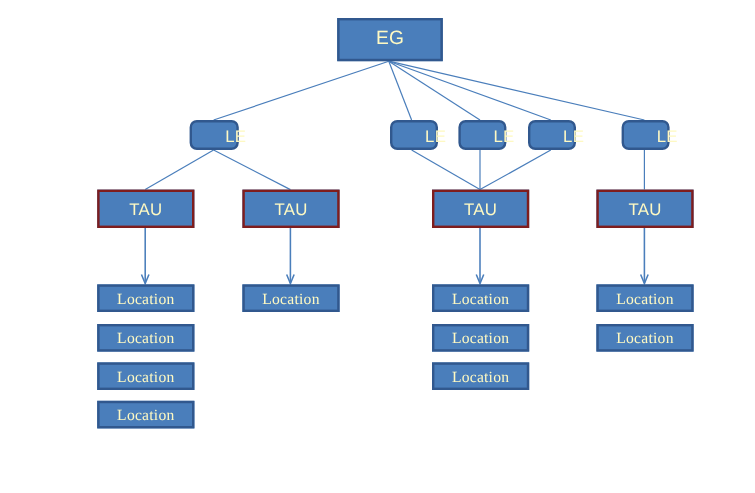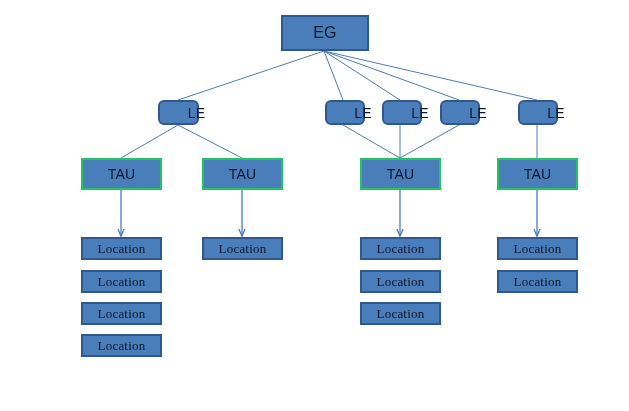"EG" .node { color: #0f172a -> #fef9c3 }
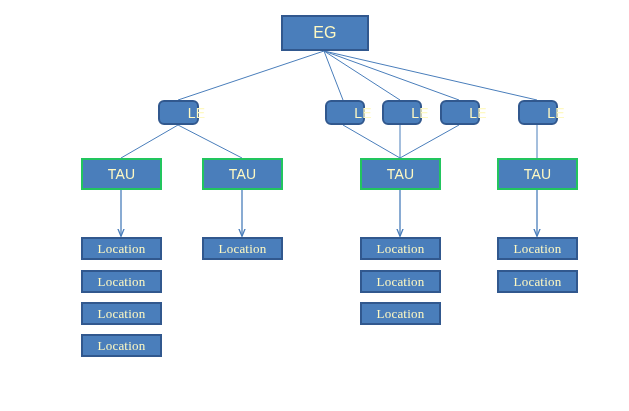"TAU" .node-tau { border: 2px solid #22c55e -> 2px solid #7f1d1d }
